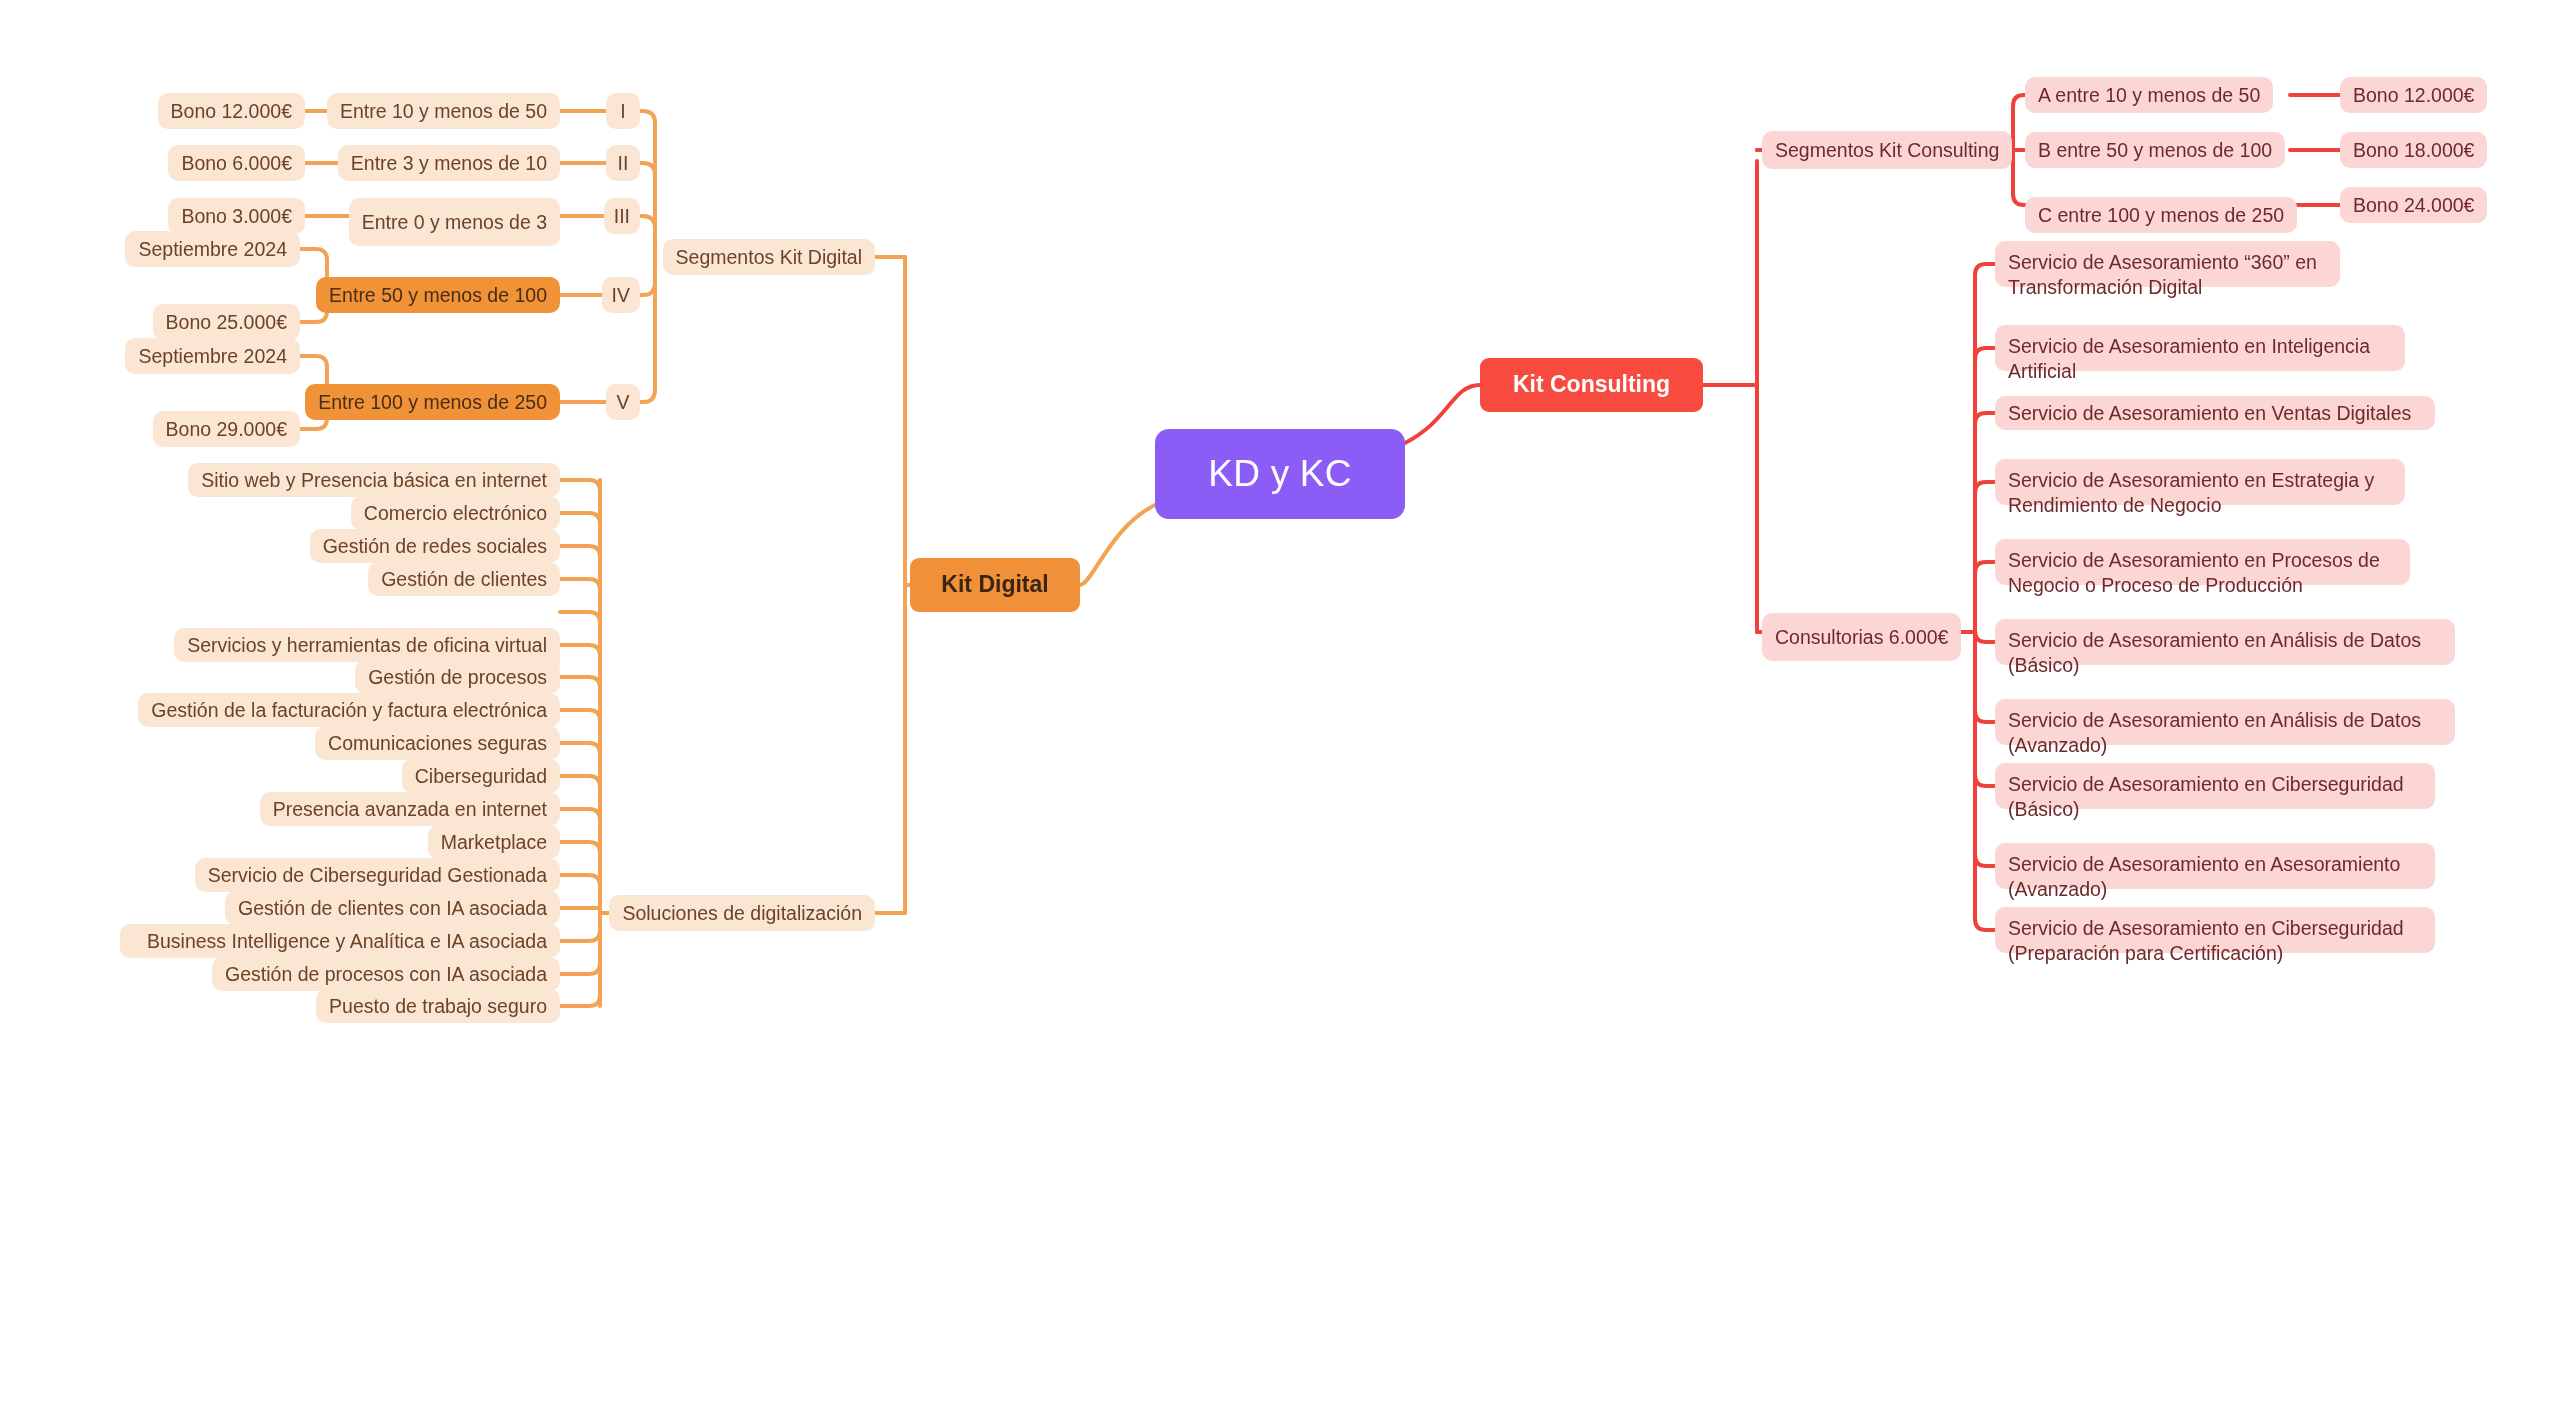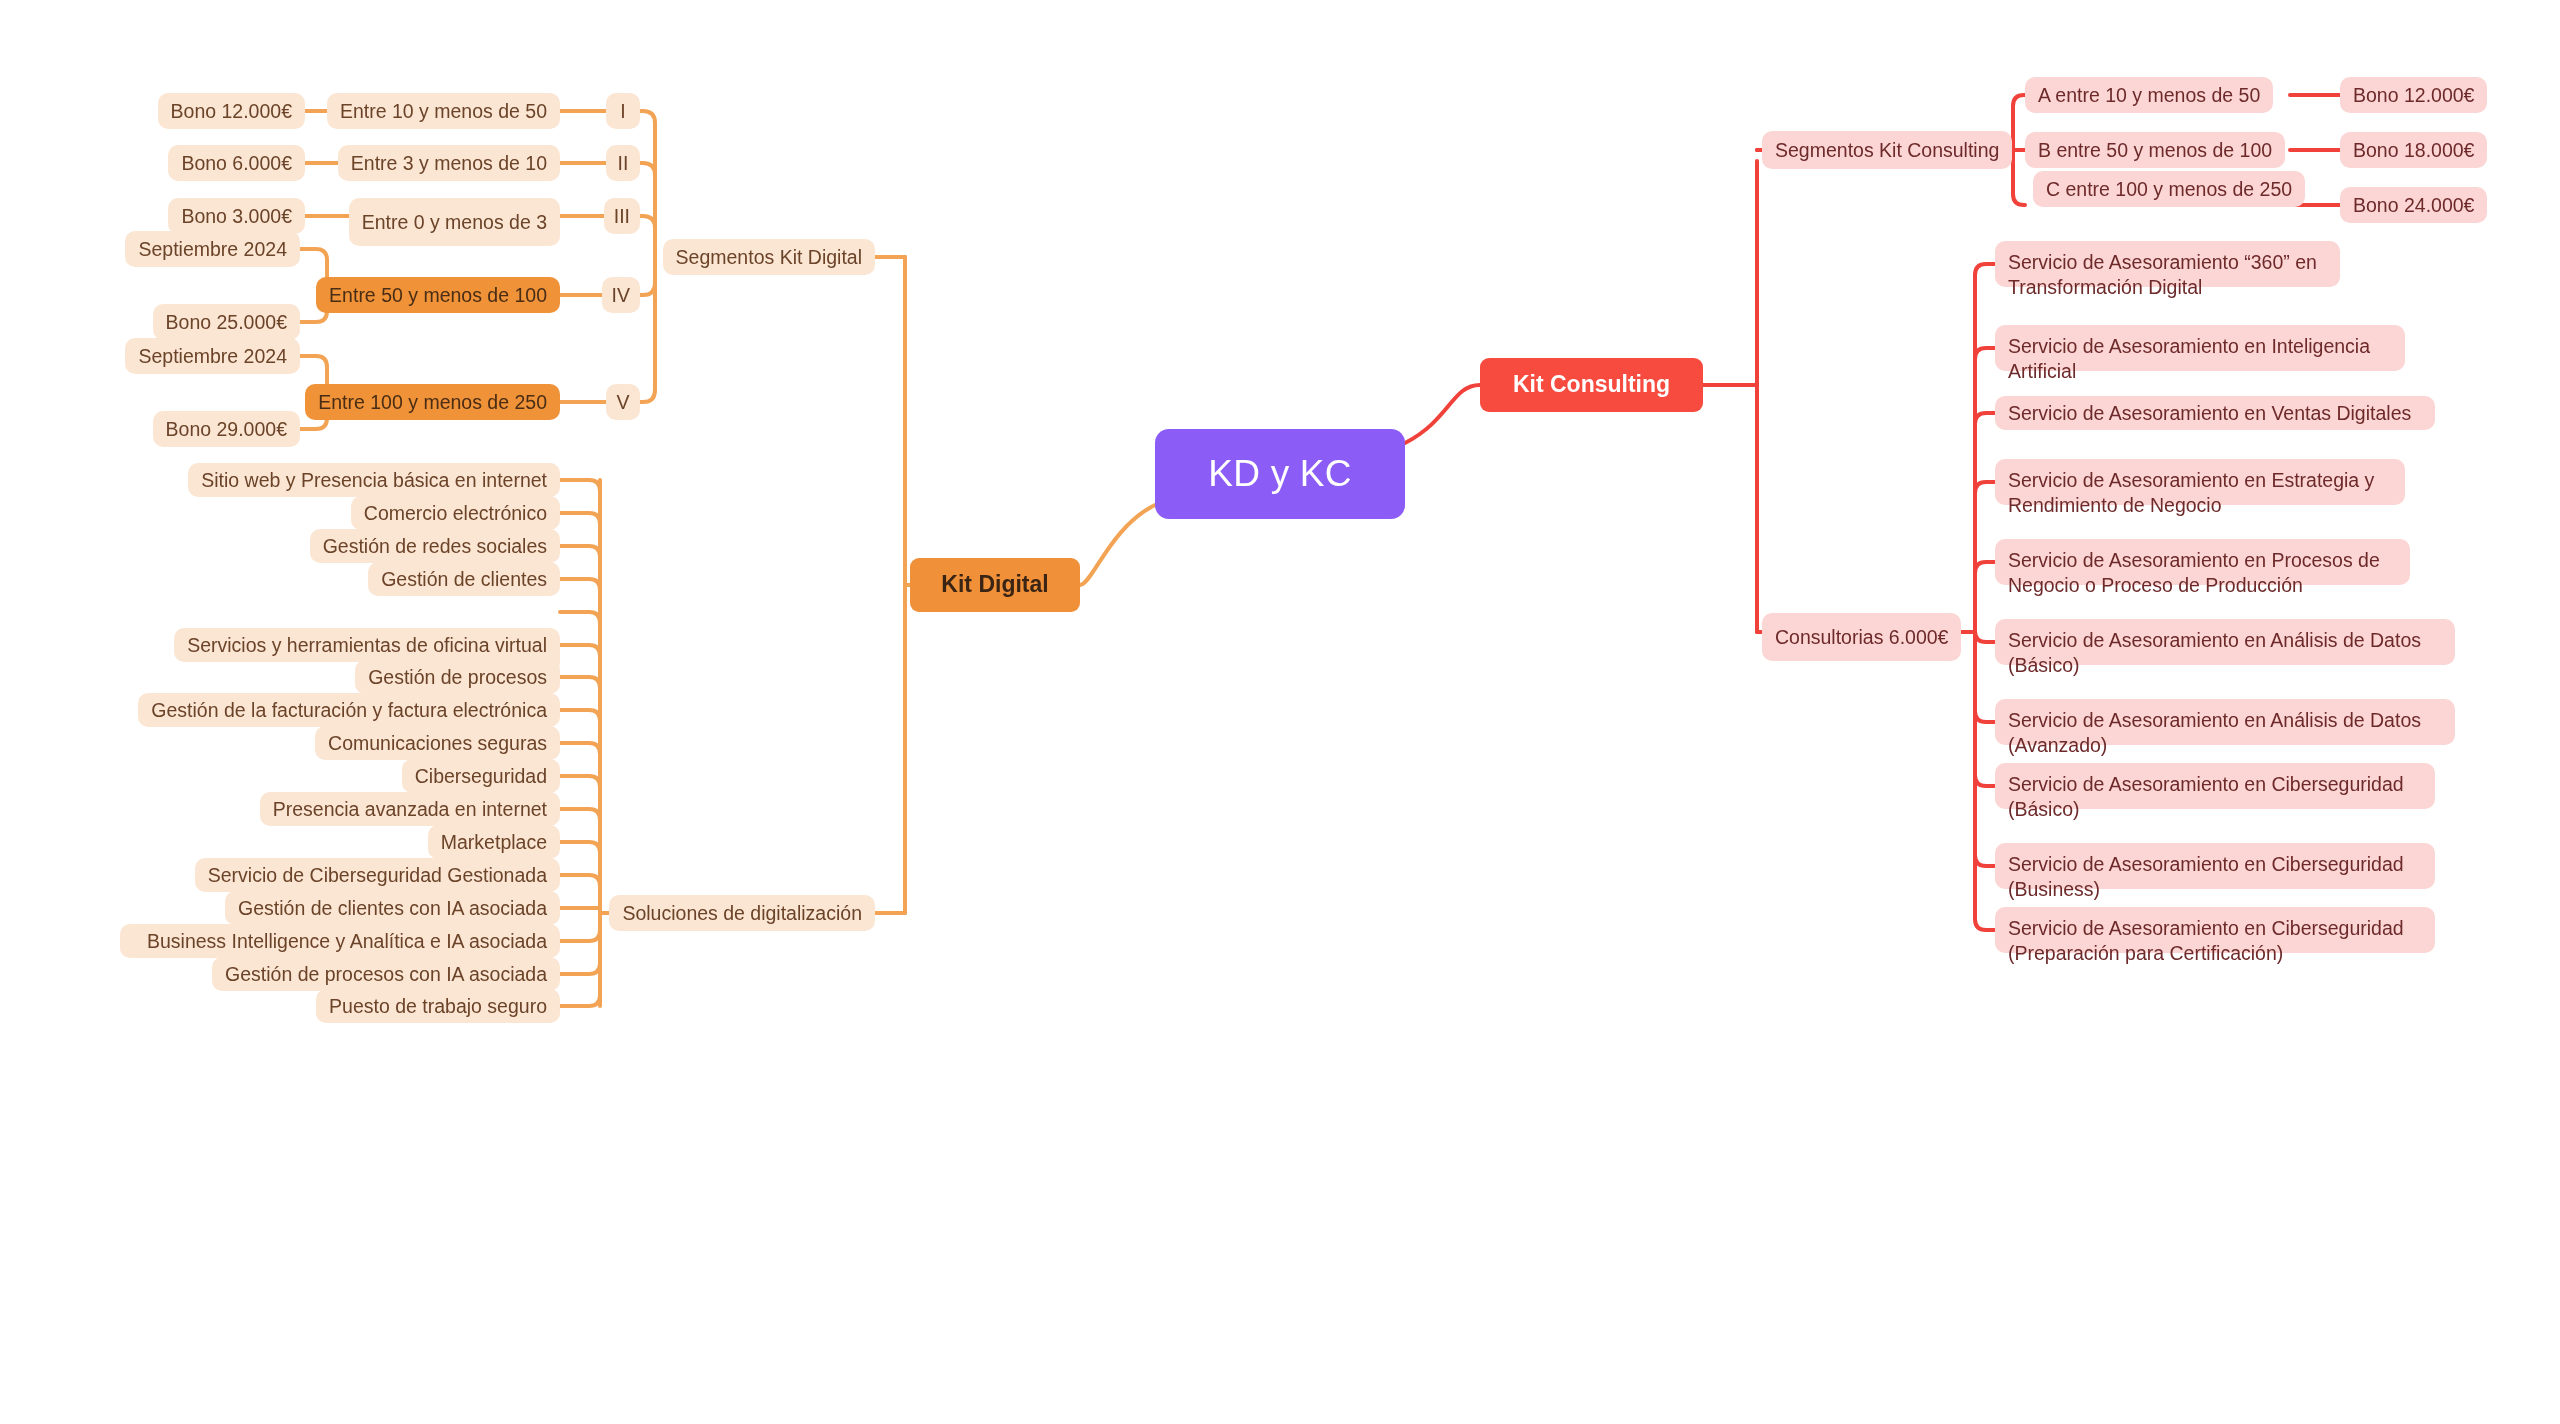"C entre 100 y menos" div.node { margin-left: 8px -> none; top: 171px -> 197px }
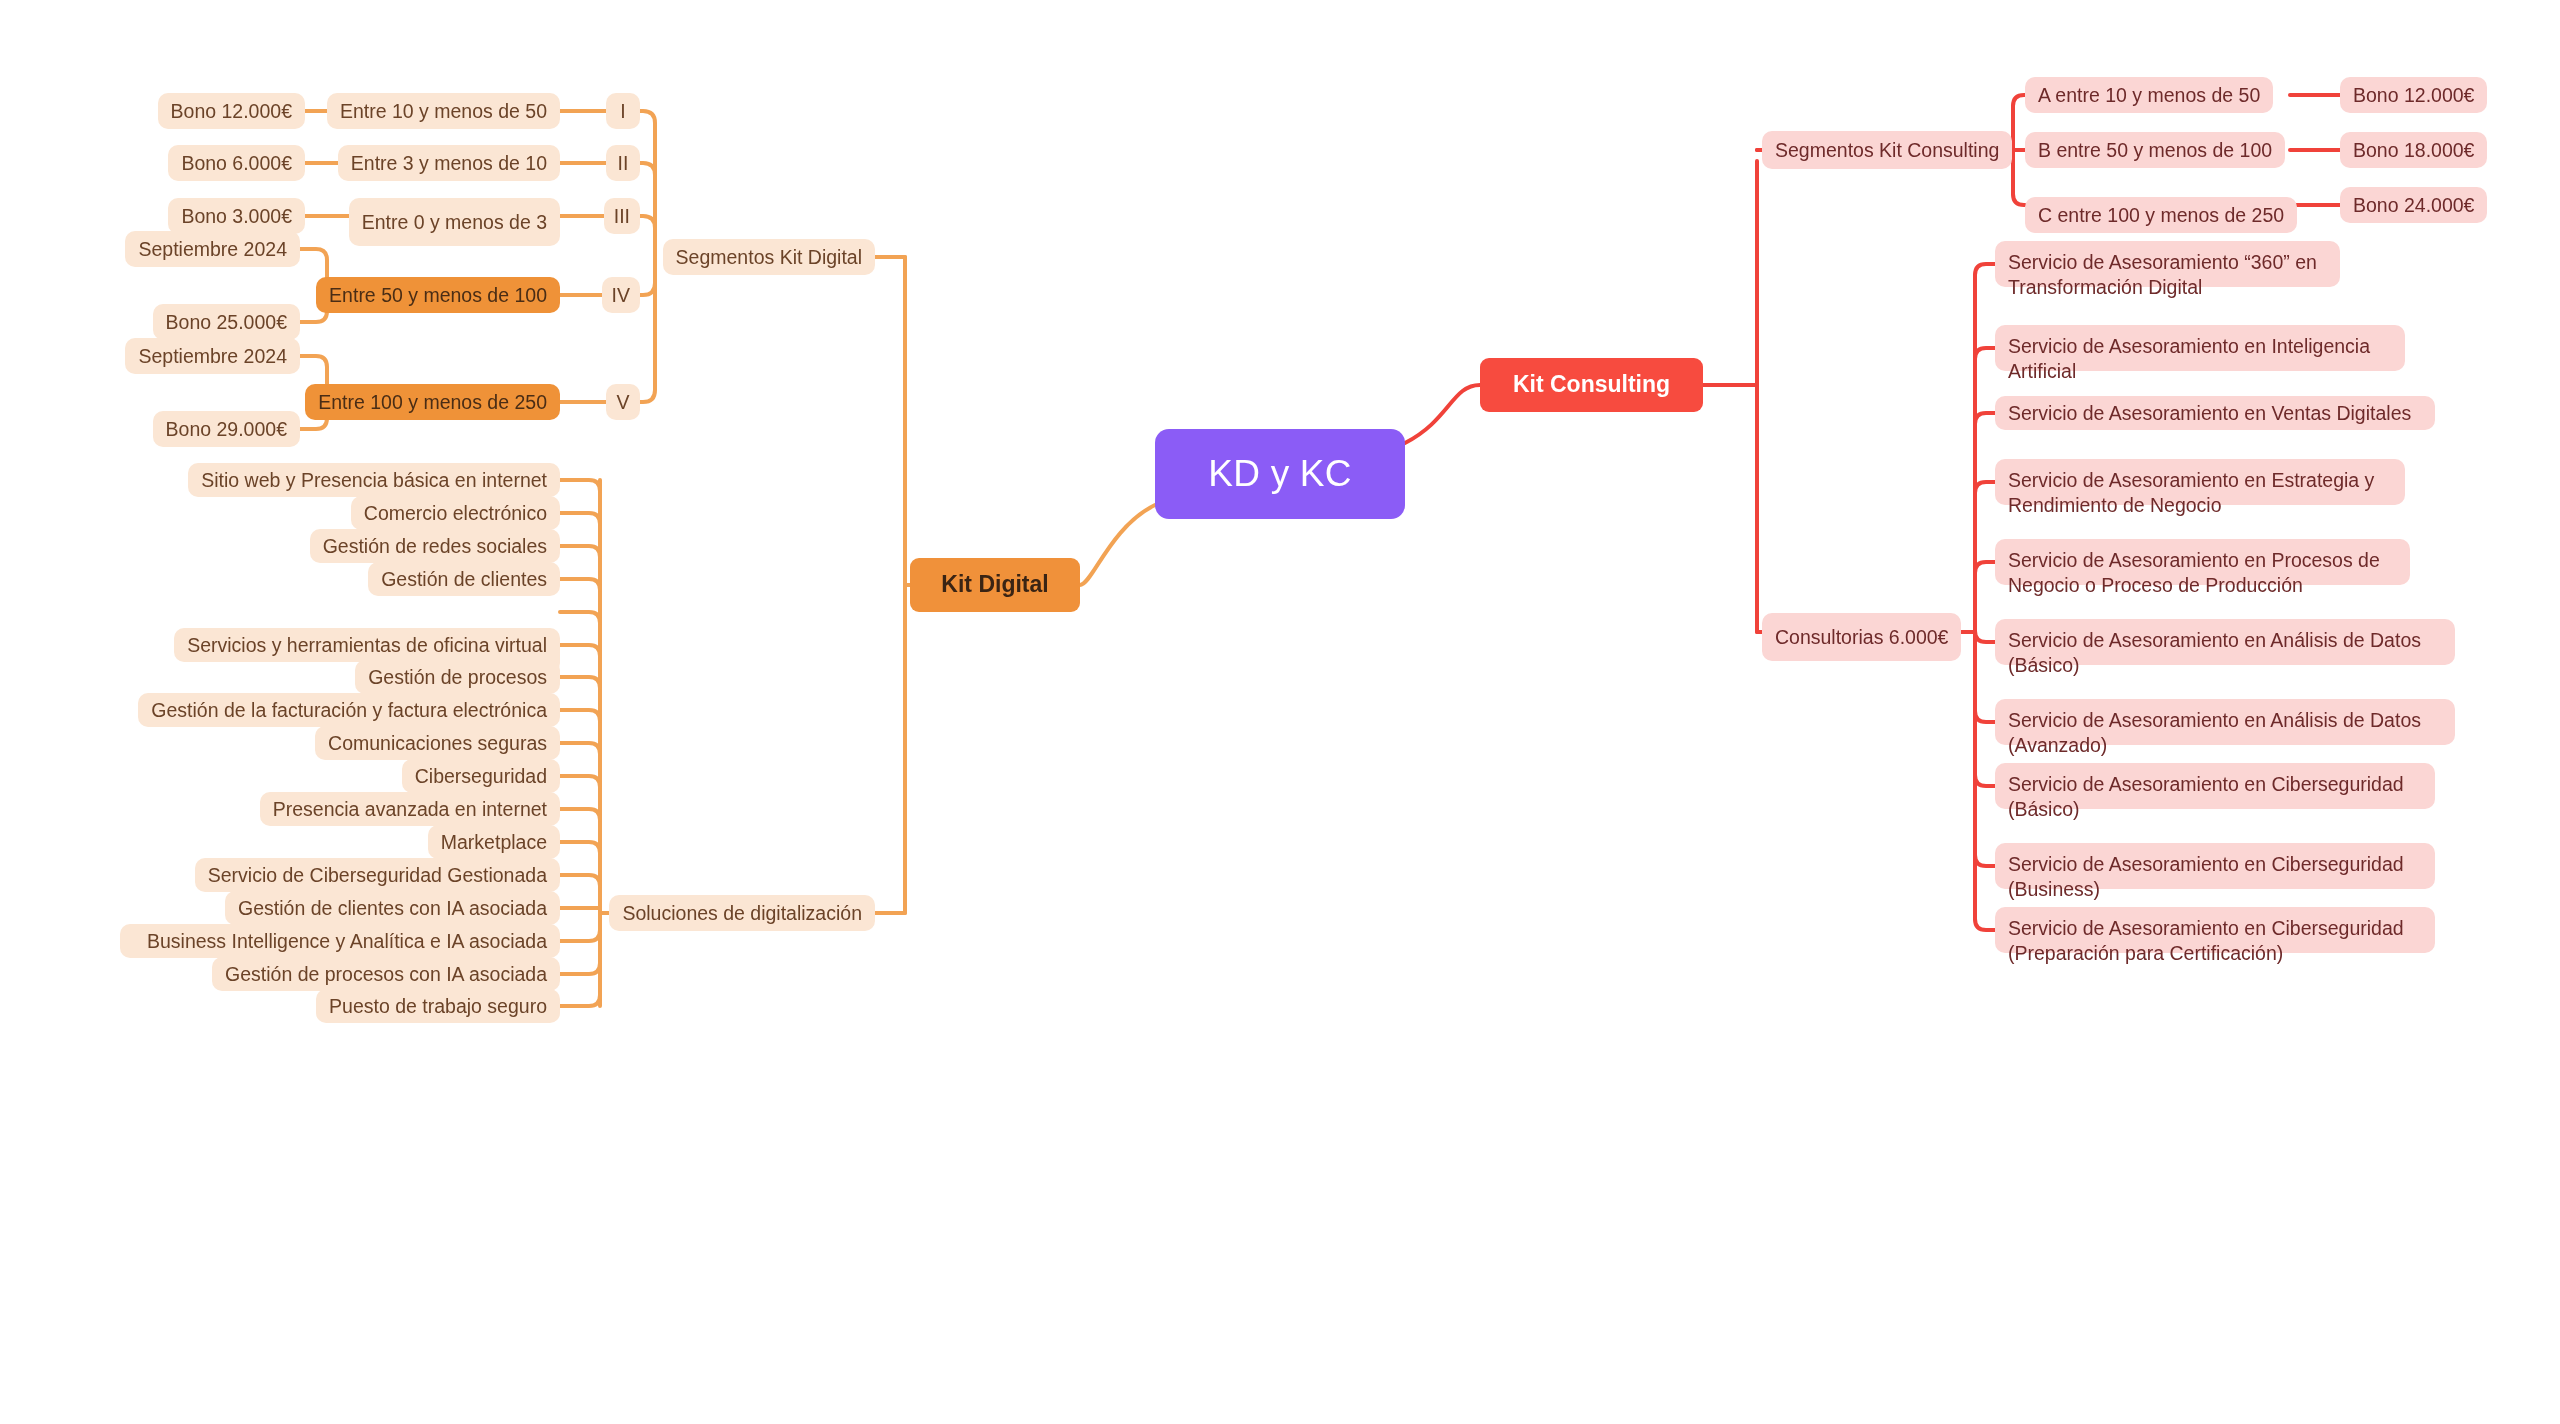"Servicio de Asesoramiento en Ciberseguridad (Business)" span { text: Ciberseguridad (Business -> Asesoramiento (Avanzado }
